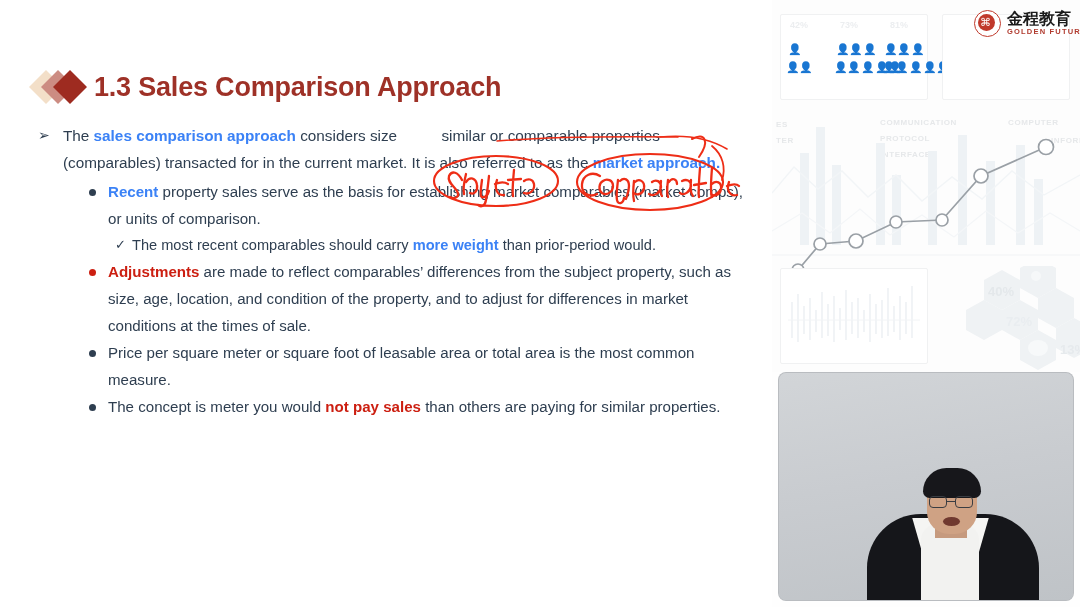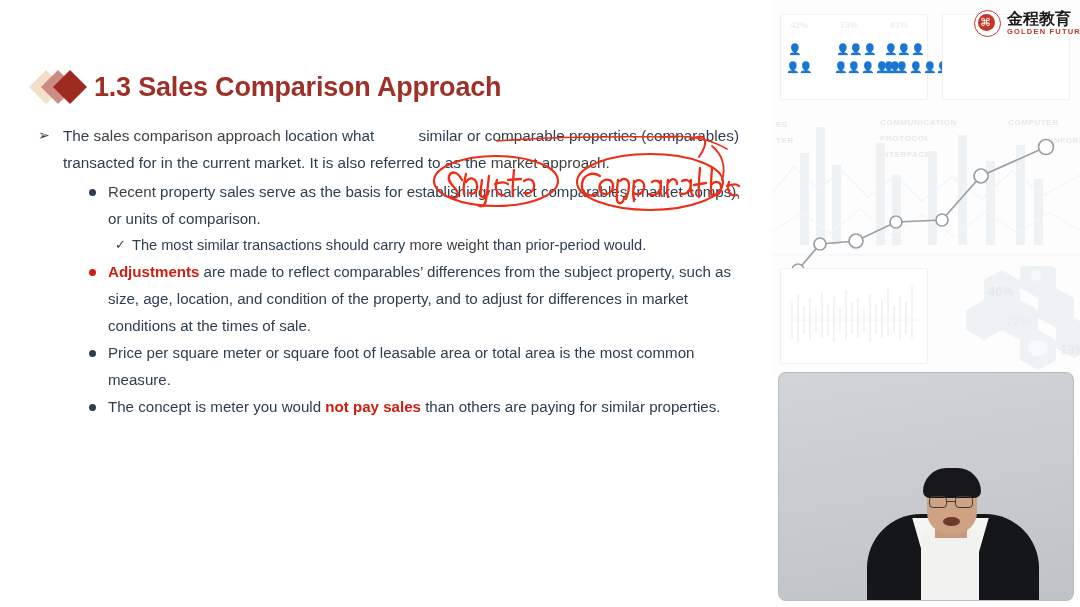"sales comparison approach" b.strong { color: #404040 -> #3b82f6; font-weight: normal -> bold }
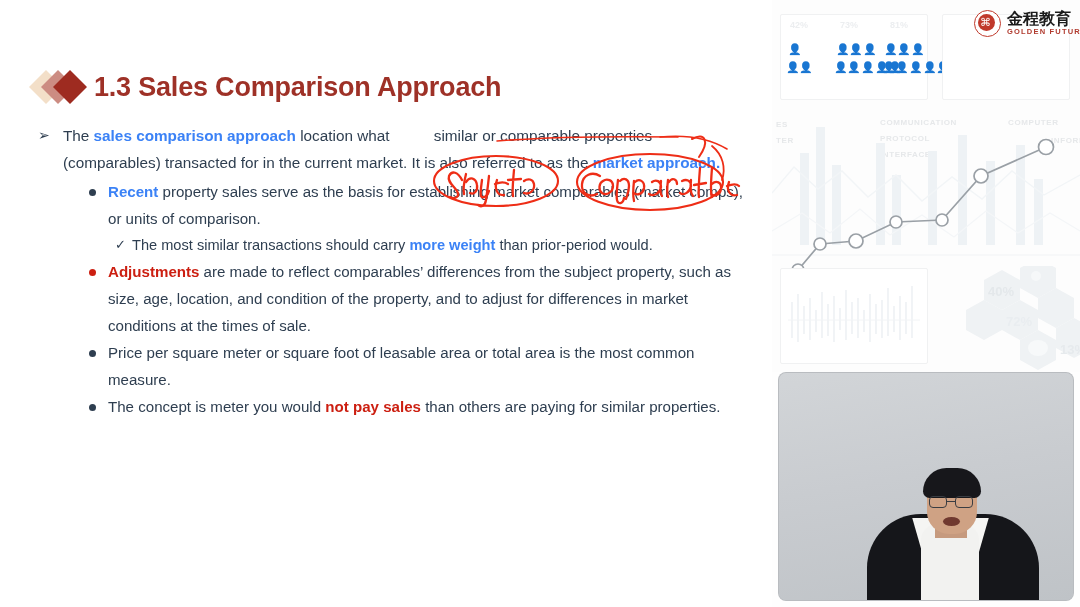"location what" span { text: location what -> considers size }
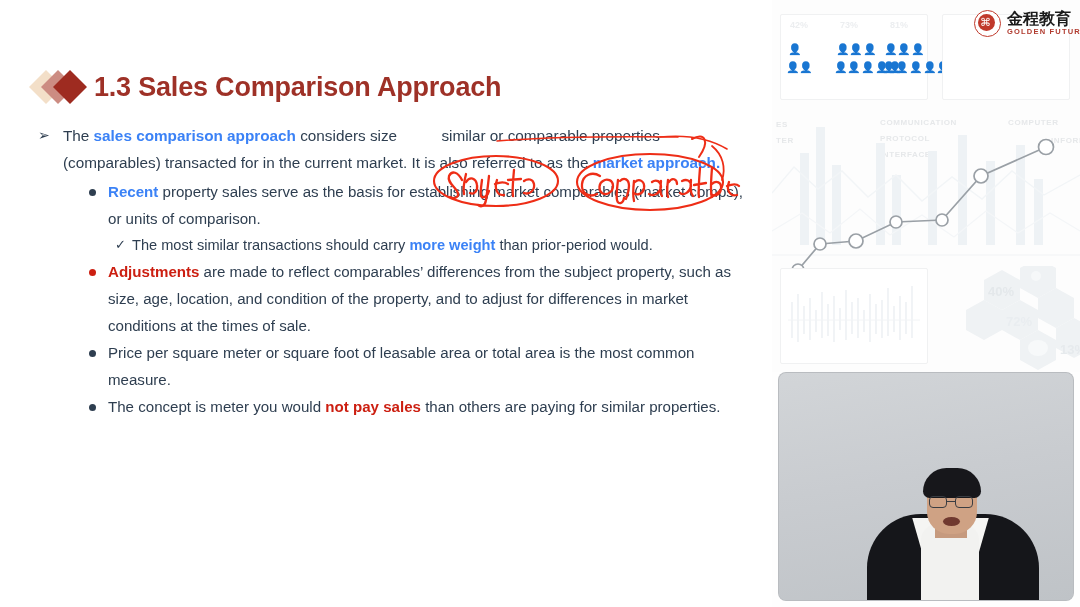"The most similar transactions should" span { text: similar transactions -> recent comparables }
